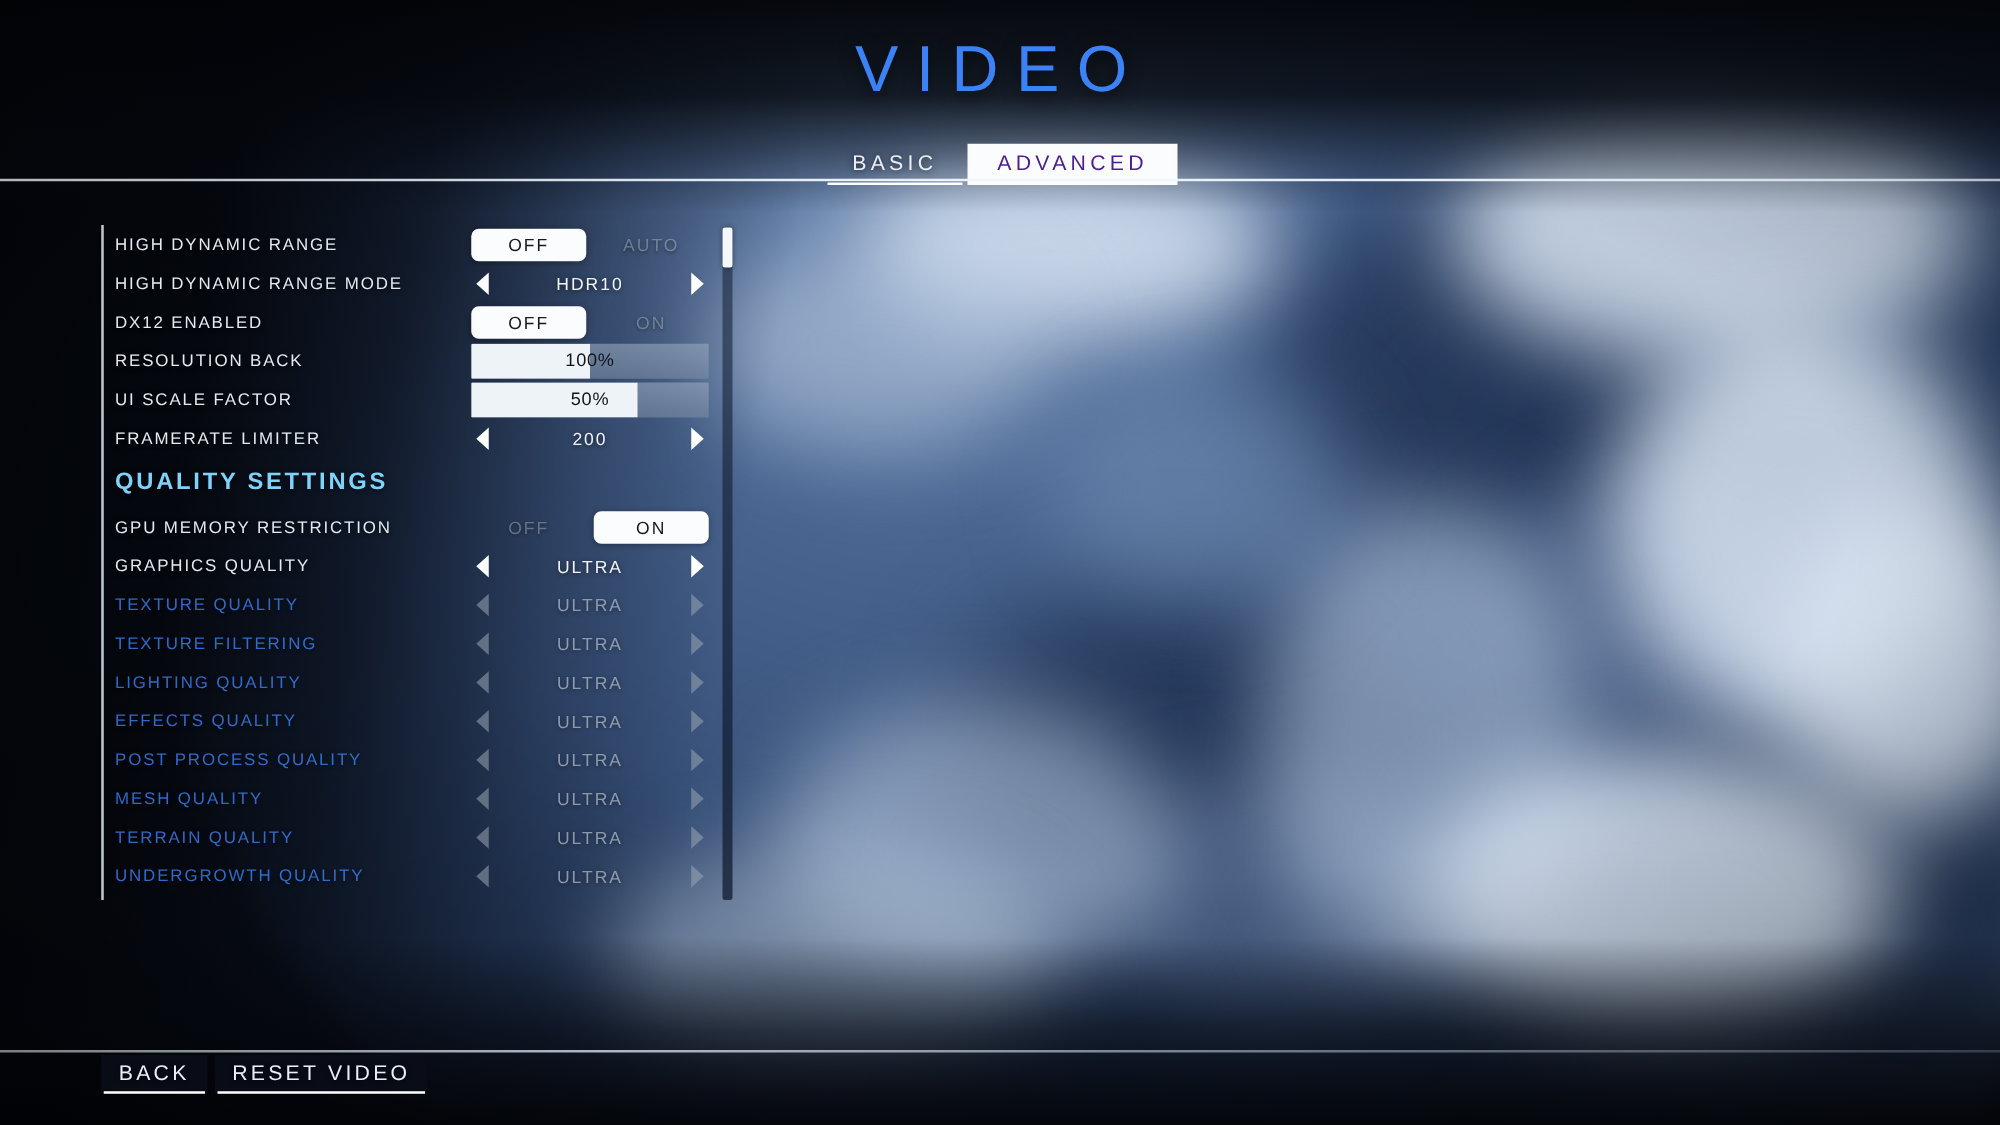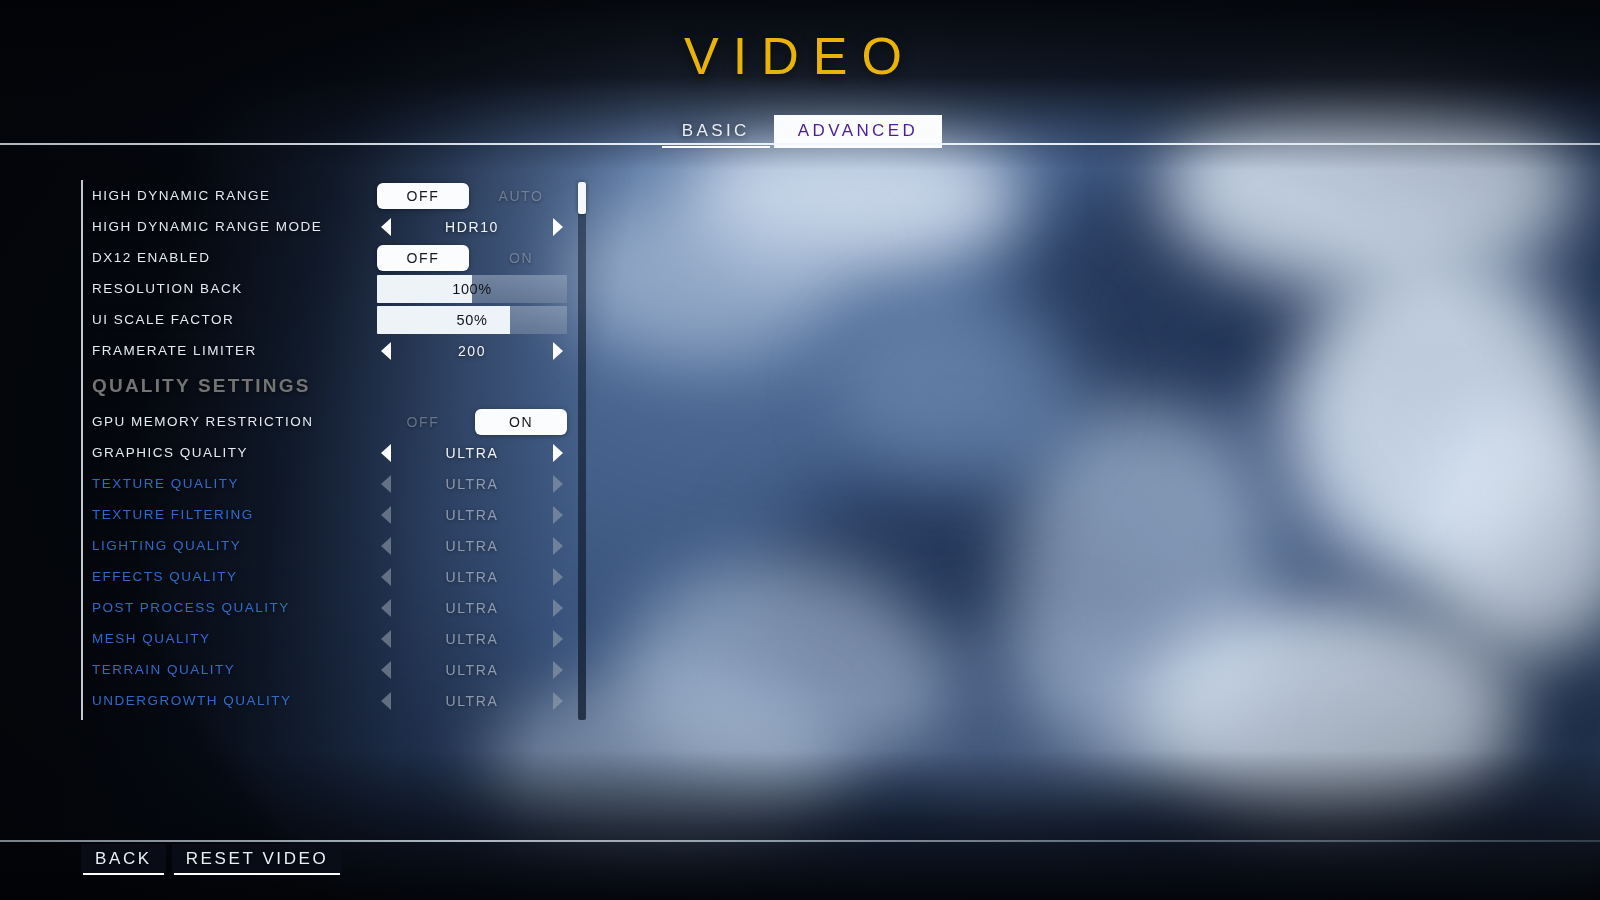"VIDEO" #page-title { color: #eab308 -> #3b82f6 }
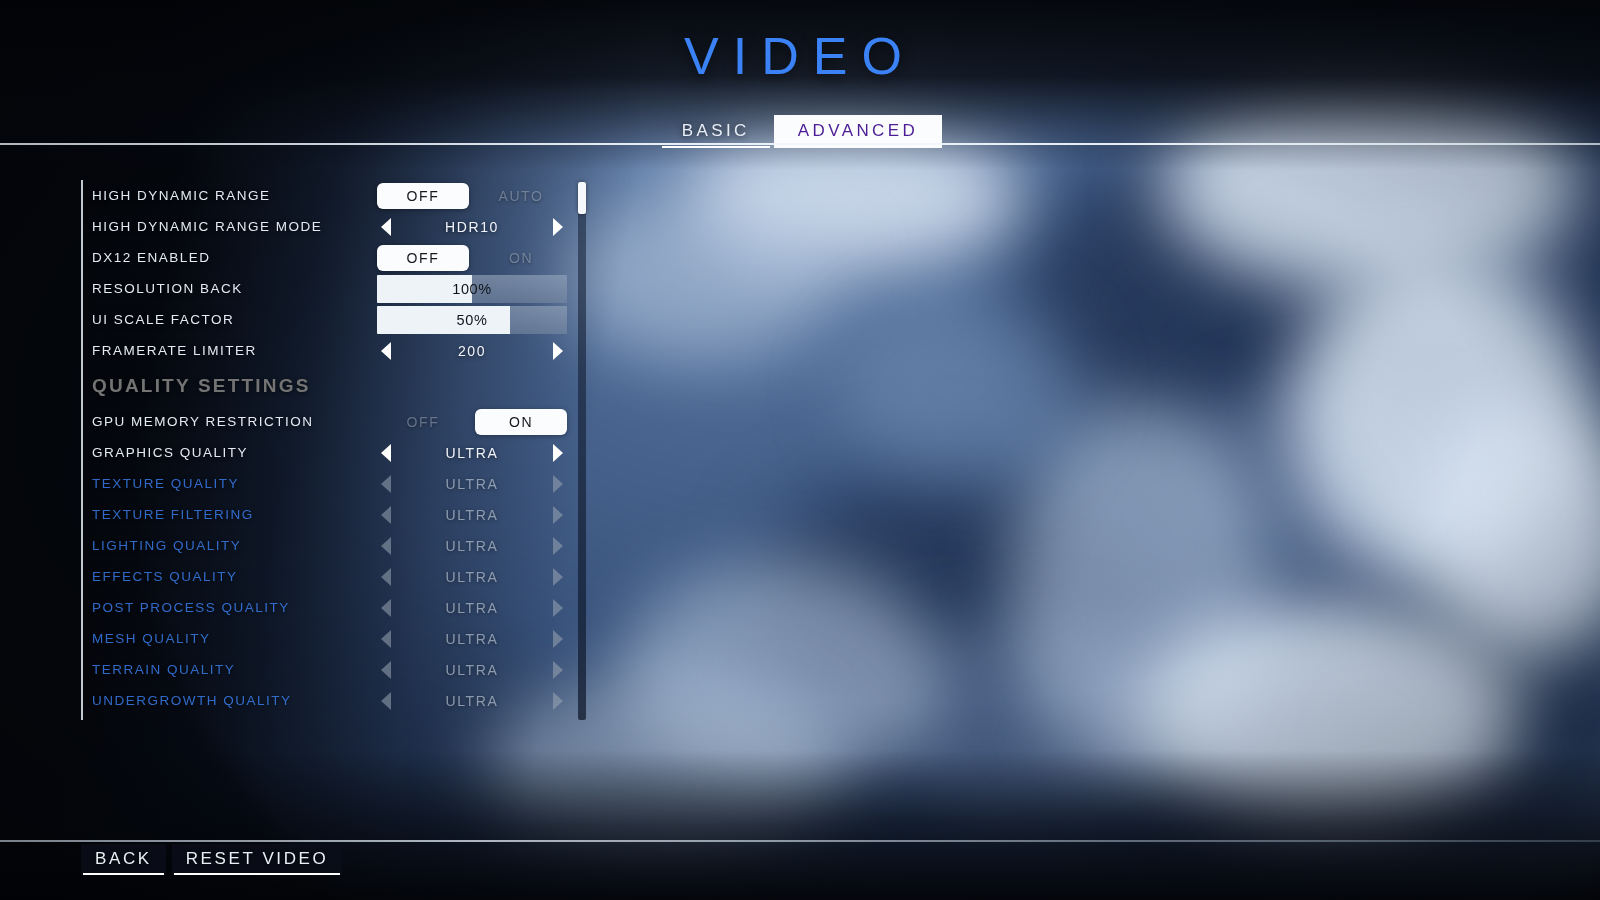"QUALITY SETTINGS" .section-head .row-label { color: #737373 -> #7dd3fc }
